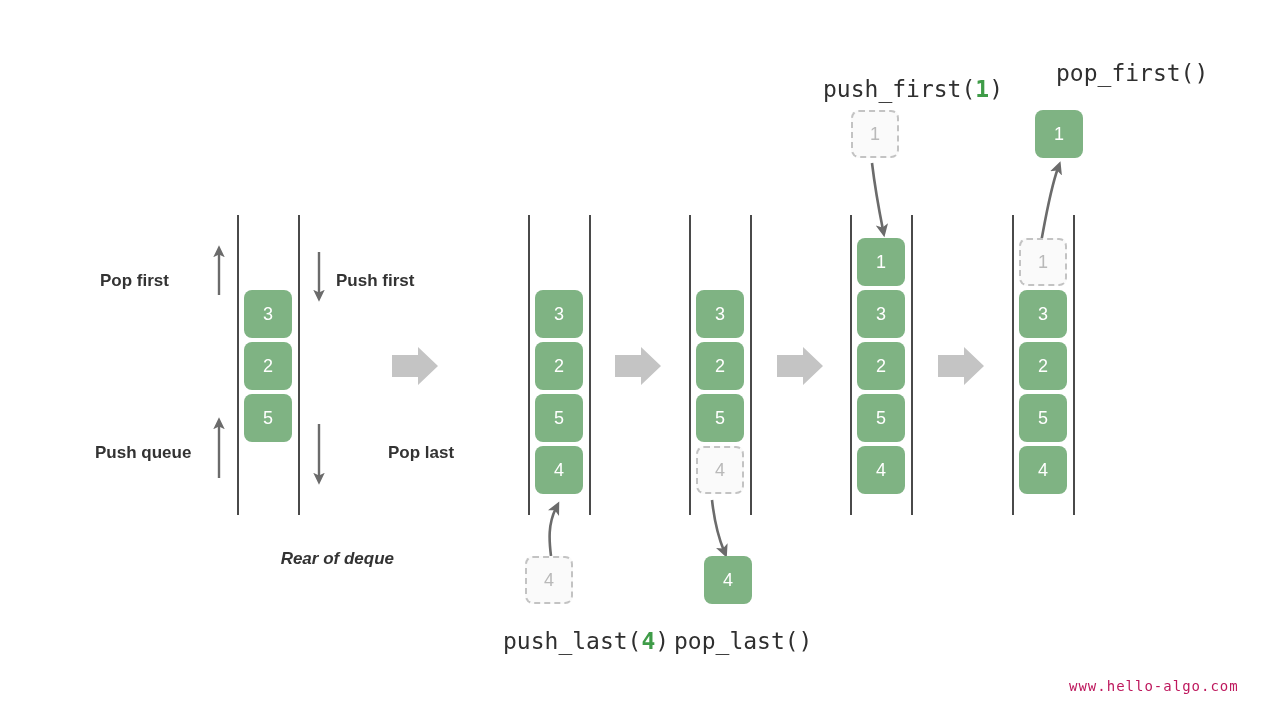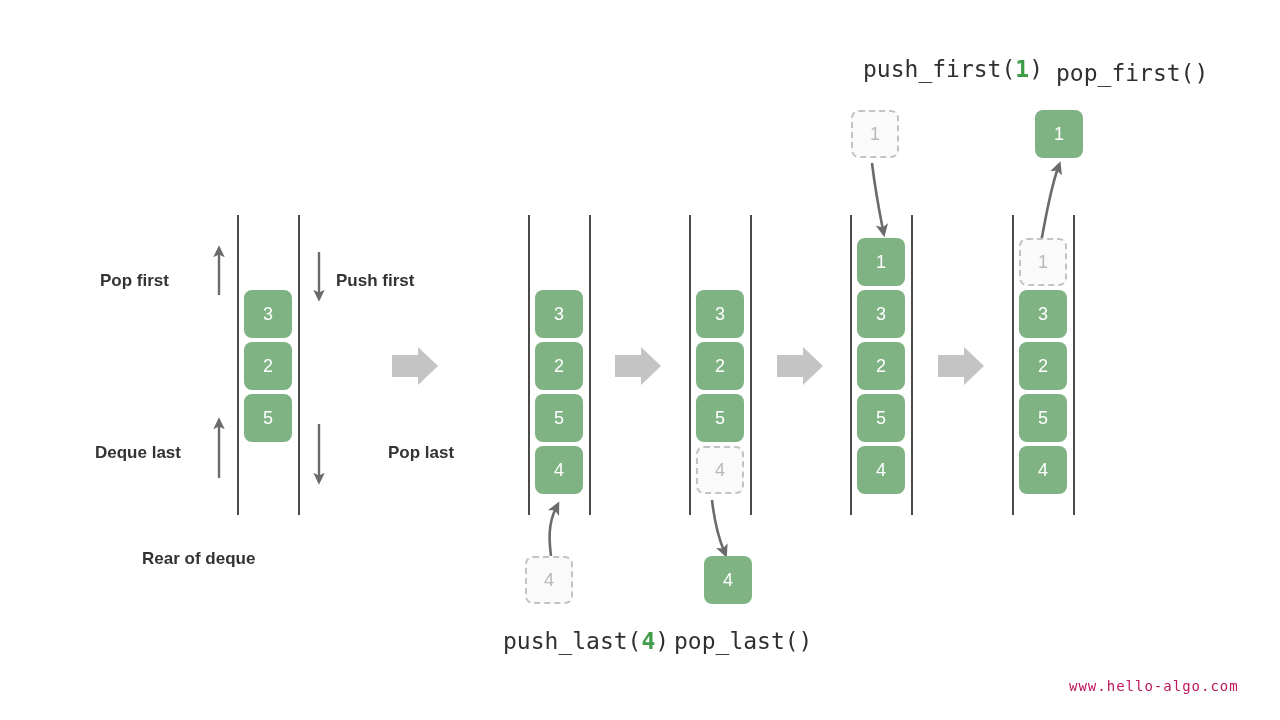"push_first(1)" div.abs { margin-left: 40px -> none; top: 56px -> 76px }
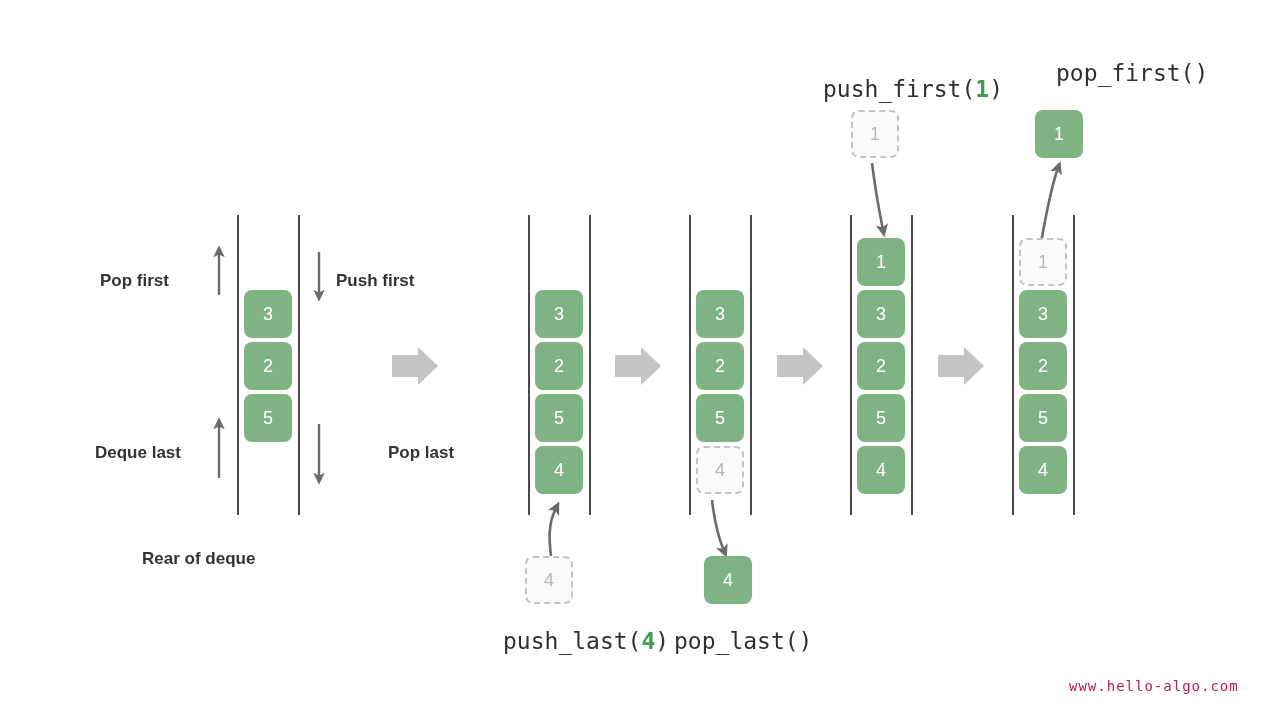"Deque last" div.abs { text: Deque last -> Push queue }
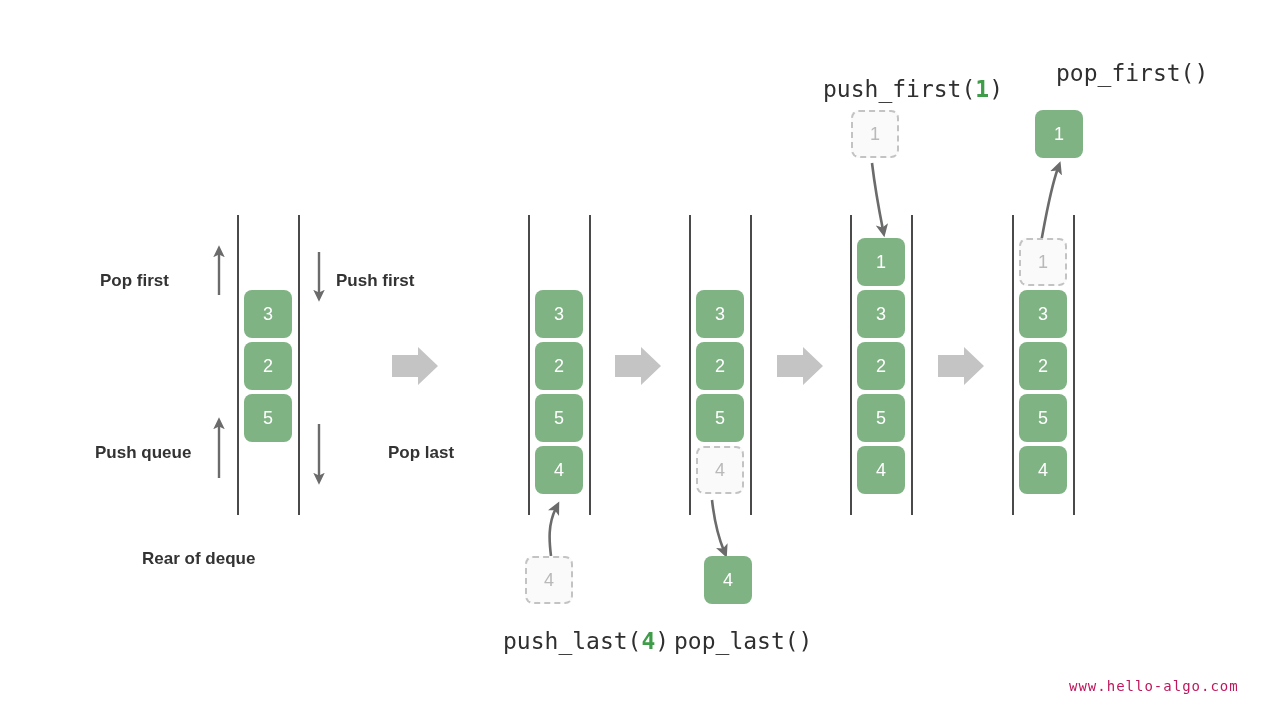"Rear of deque" div.abs { font-style: none -> italic; text-align: left -> right }
